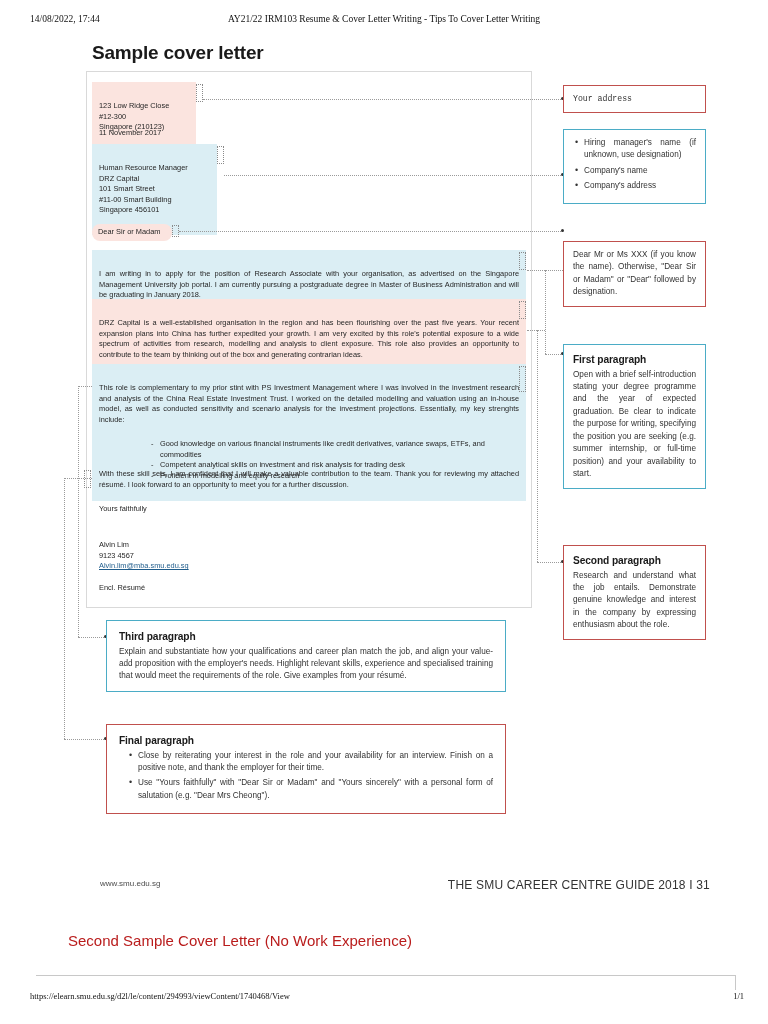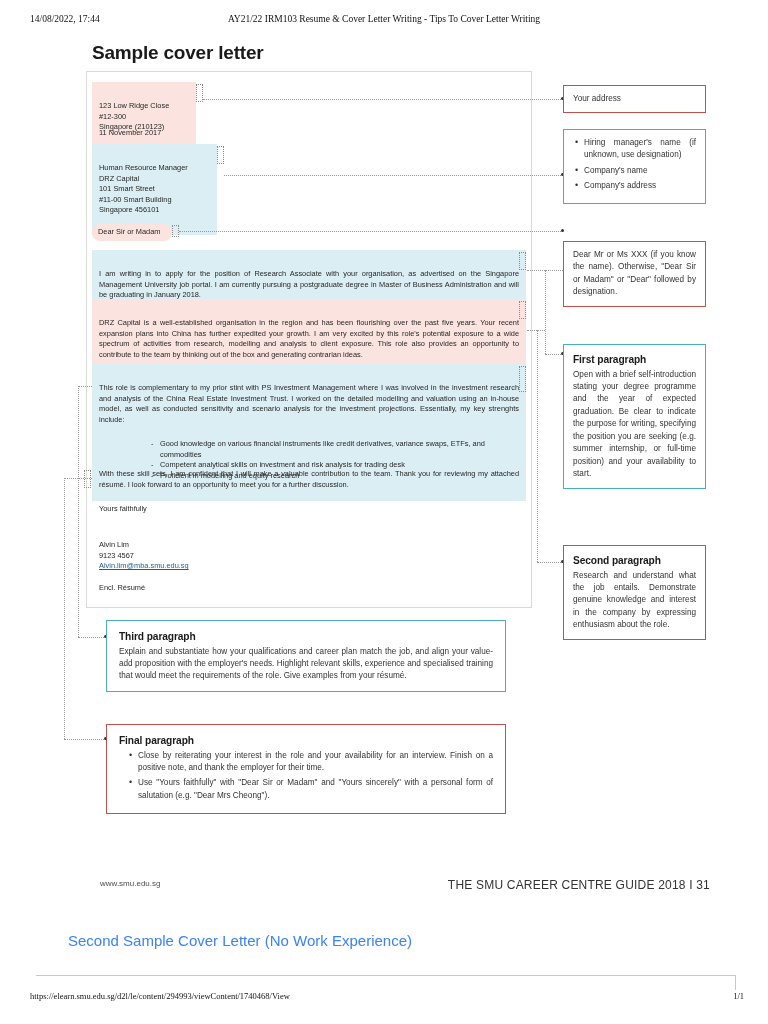"Your address" span.cb { font-family: none -> Liberation Mono, monospace }
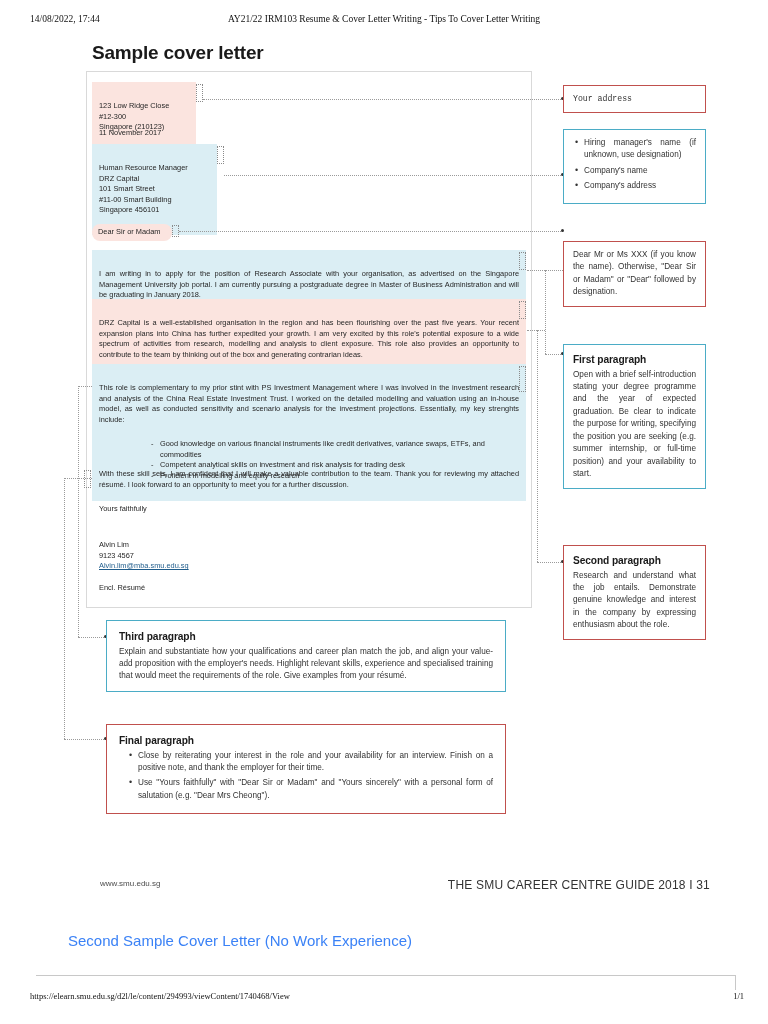"Second Sample Cover Letter (No" .next-heading { color: #3b82f6 -> #b91c1c }
